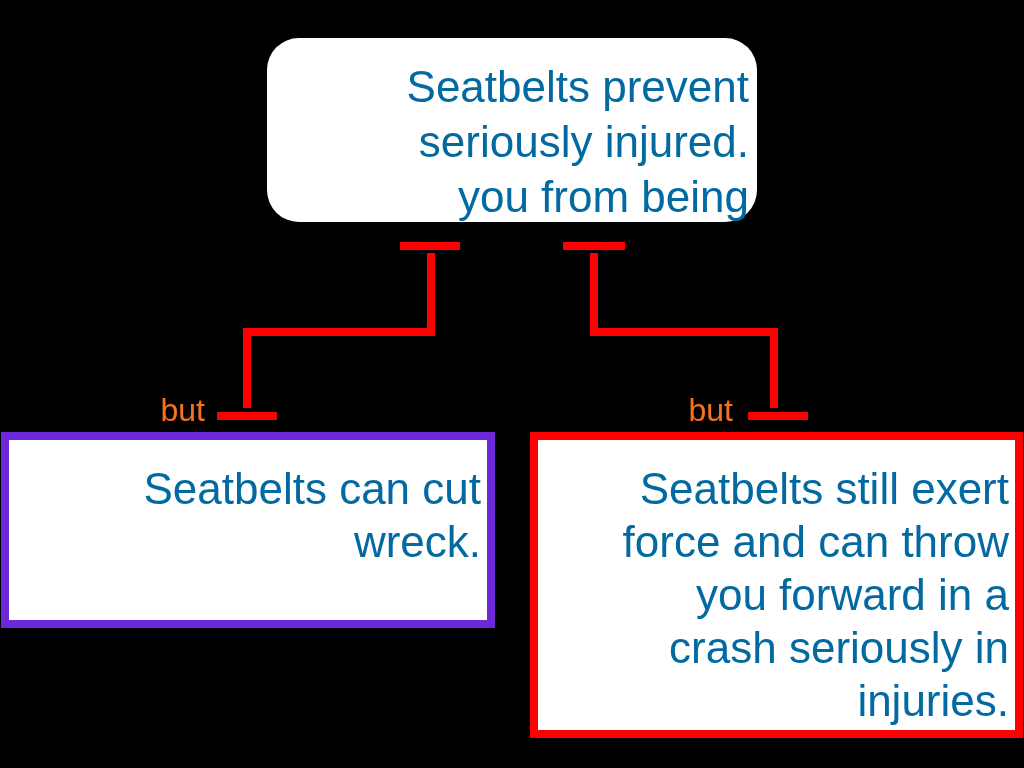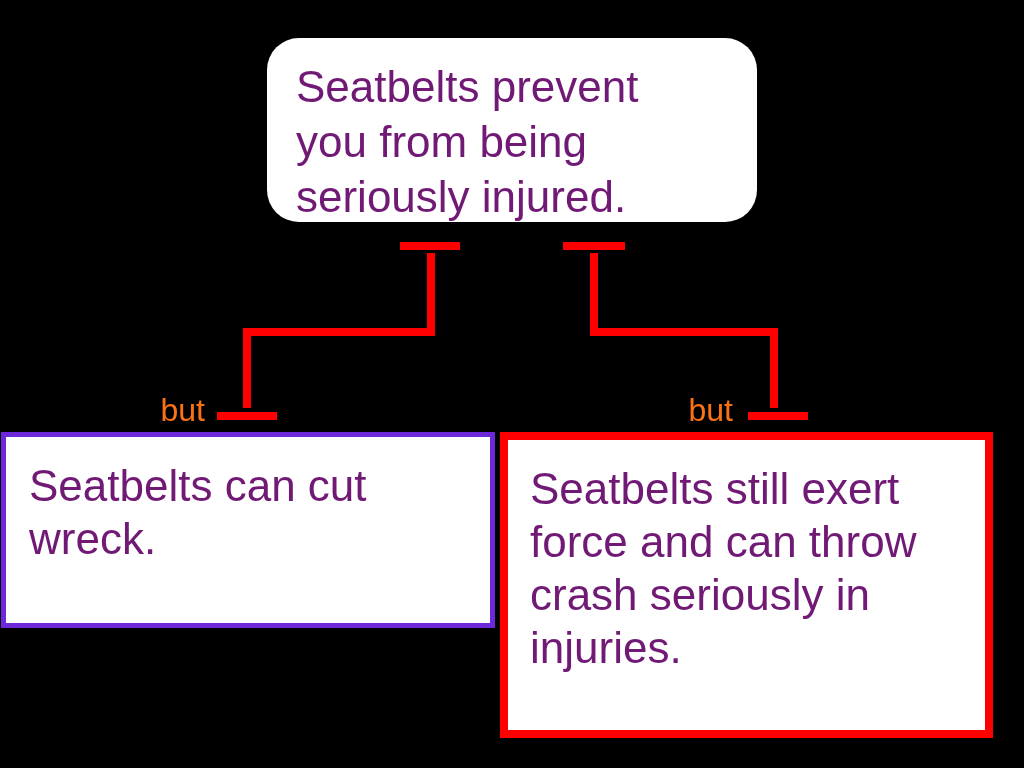"Seatbelts prevent" .node { color: #701a75 -> #0369a1; text-align: none -> right }
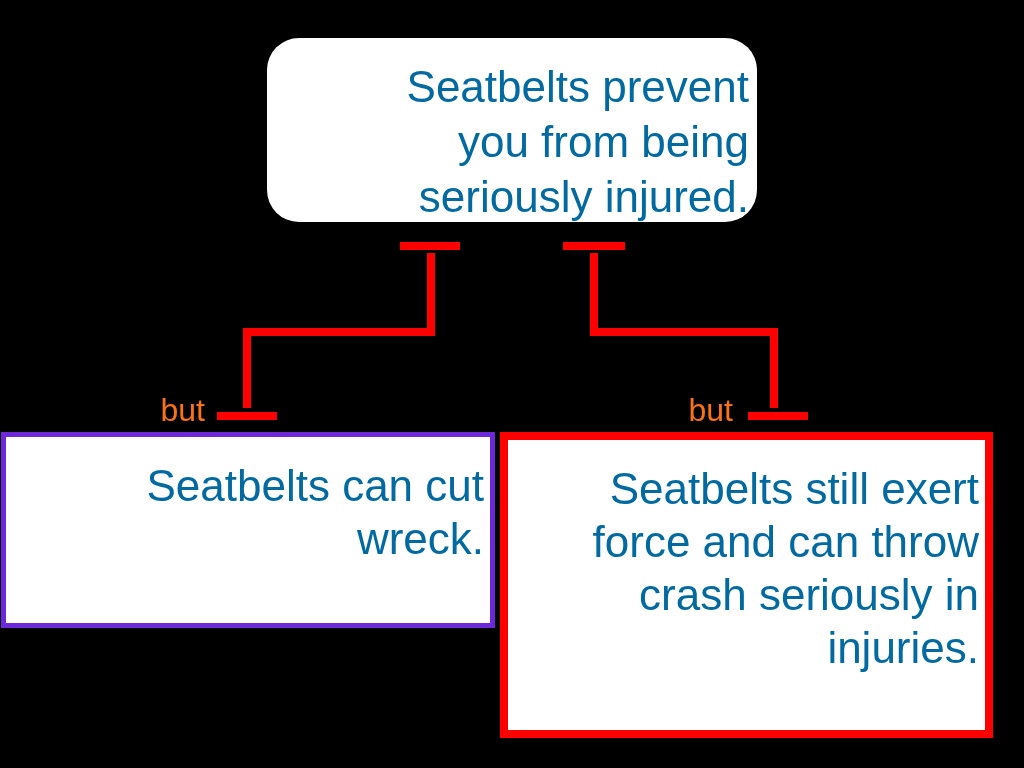"you from being" div.node-line { order: before "seriously injured." -> after "seriously injured." }
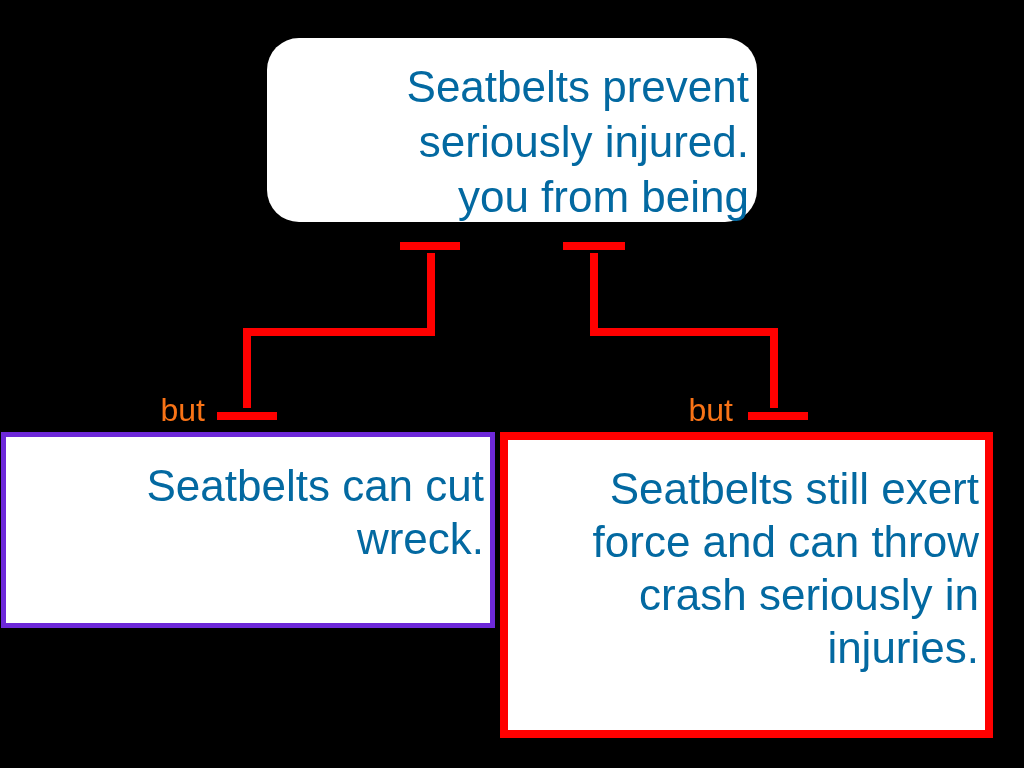"Seatbelts can cut" #left-node { border: 5px solid #6d28d9 -> 8px solid #6d28d9 }
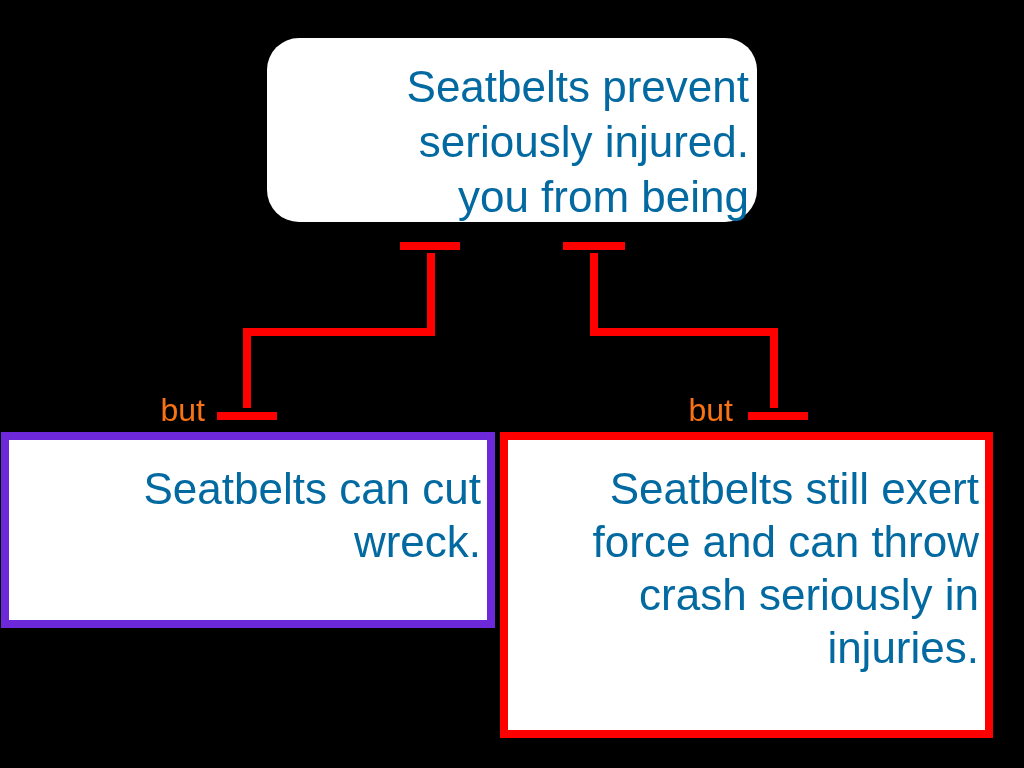"Seatbelts still exert" #right-node { left: 500px -> 530px }
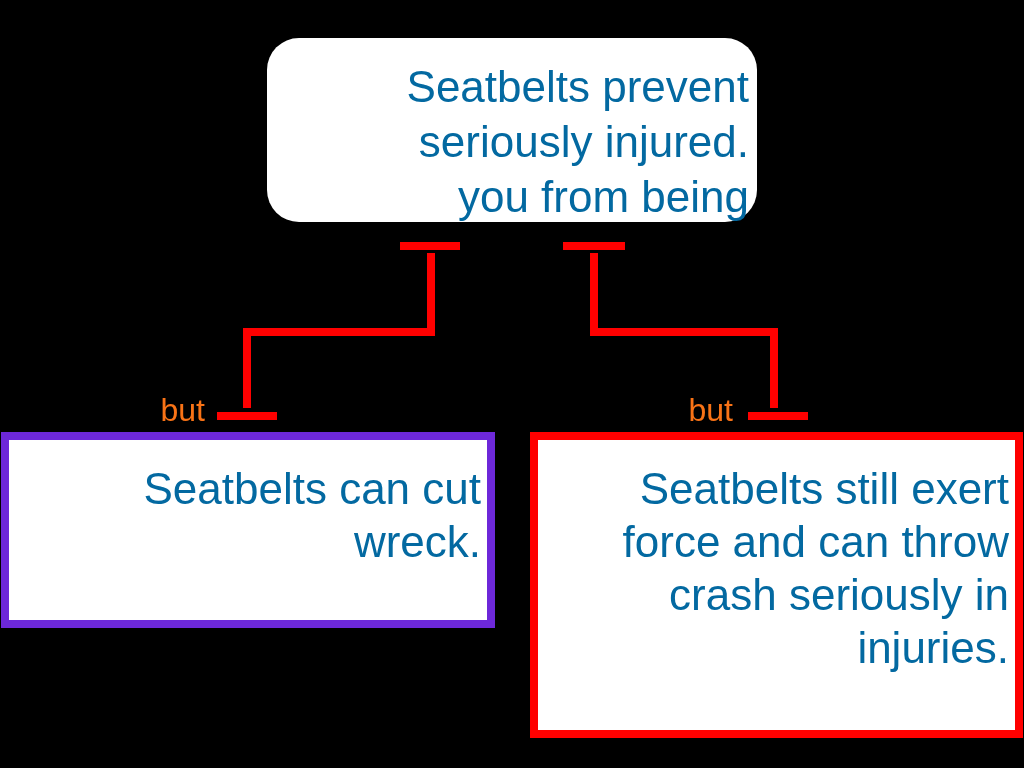"you forward in a" div.node-line { html: none -> <div>you forward in a</div> }
